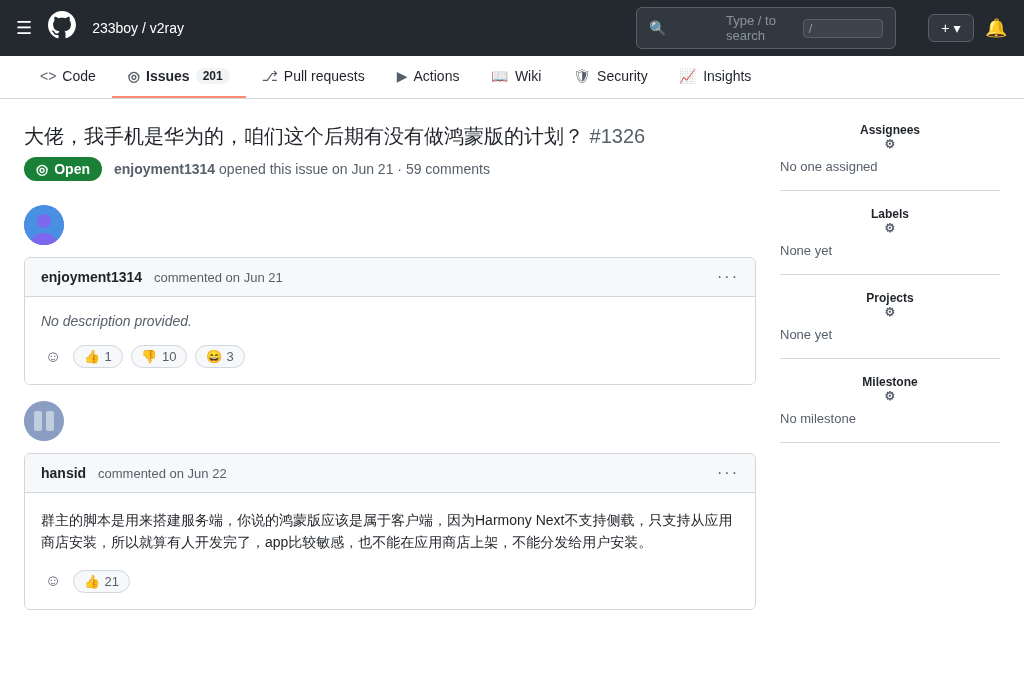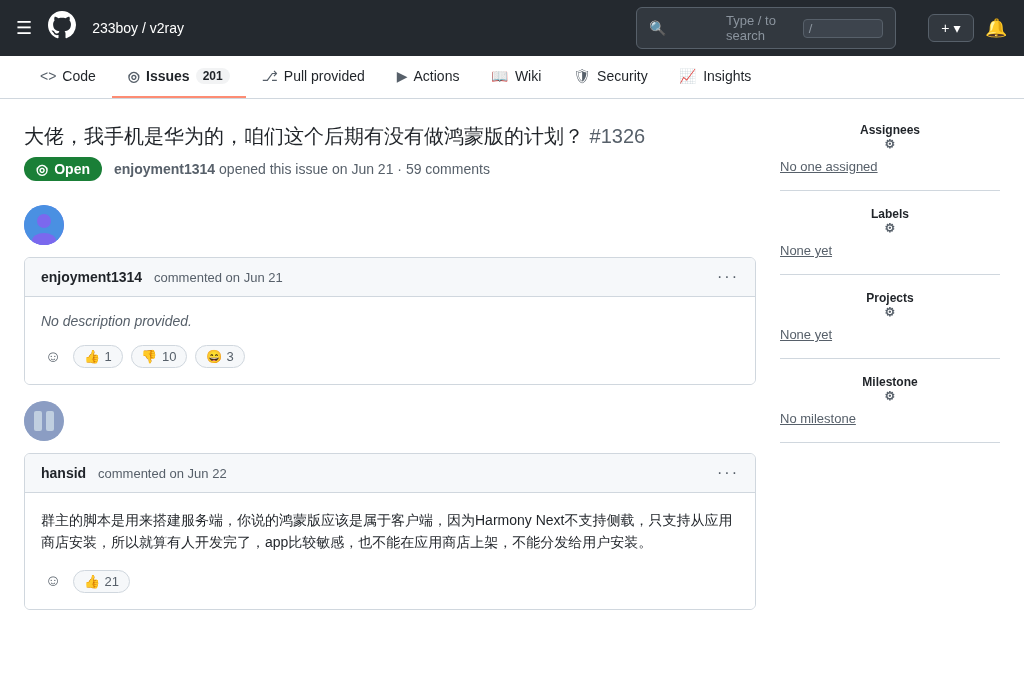"Pull provided" span { text: provided -> requests }
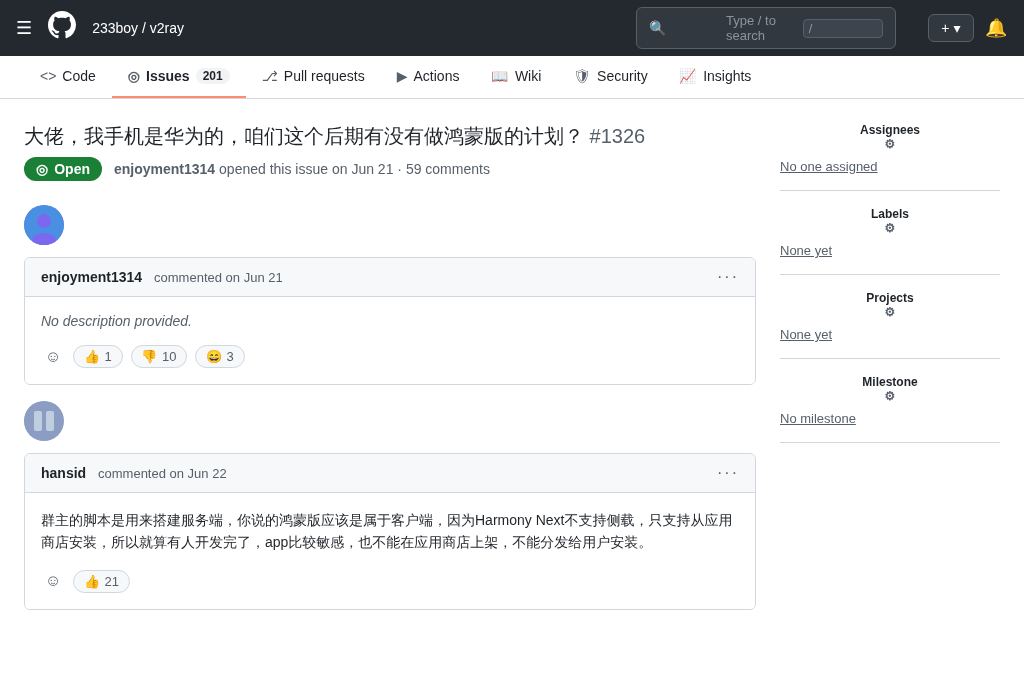"No one assigned" .sidebar-value { text-decoration: underline -> none }
